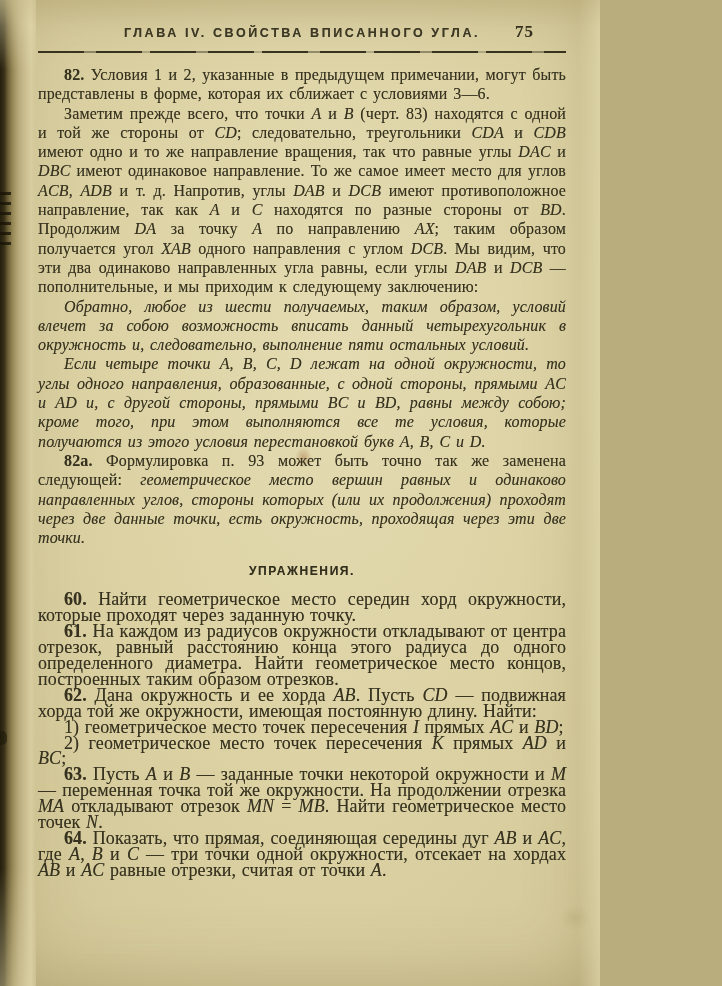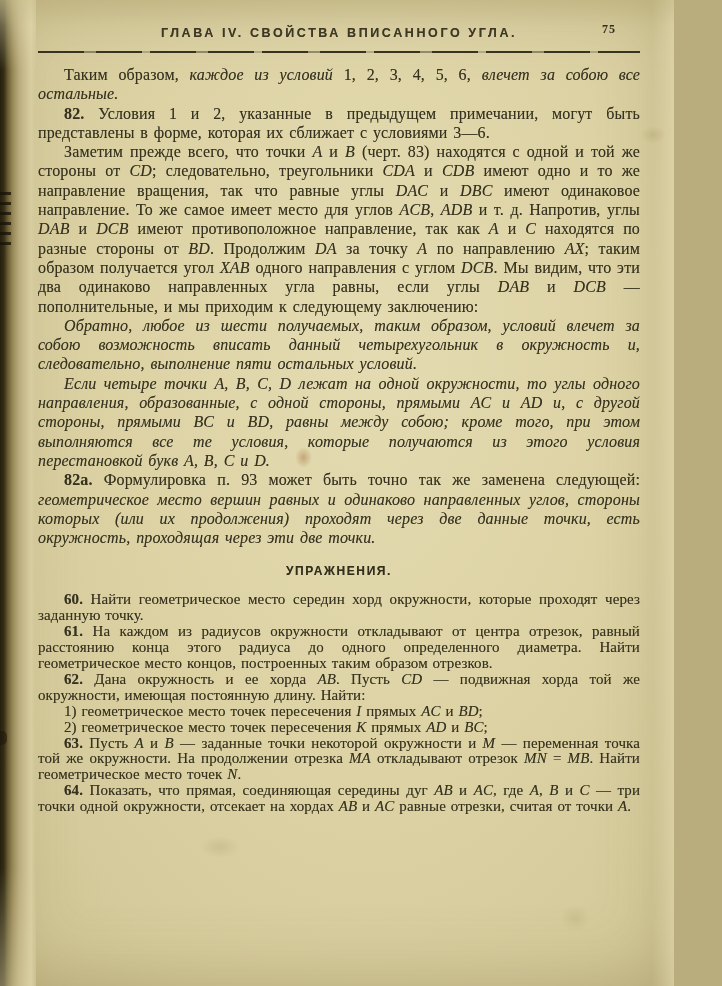"ГЛАВА IV. СВОЙСТВА ВПИСАННОГО УГЛА." .page { width: 674px -> 600px }
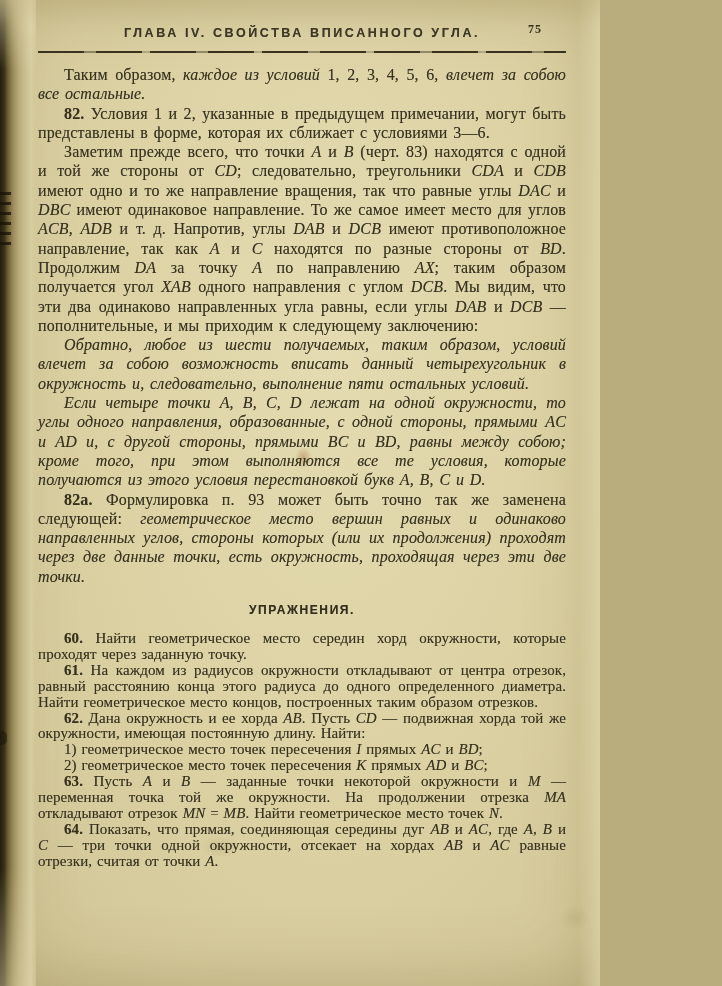"75" .pagenum { font-size: 12px -> 17px; right: 24px -> 32px }
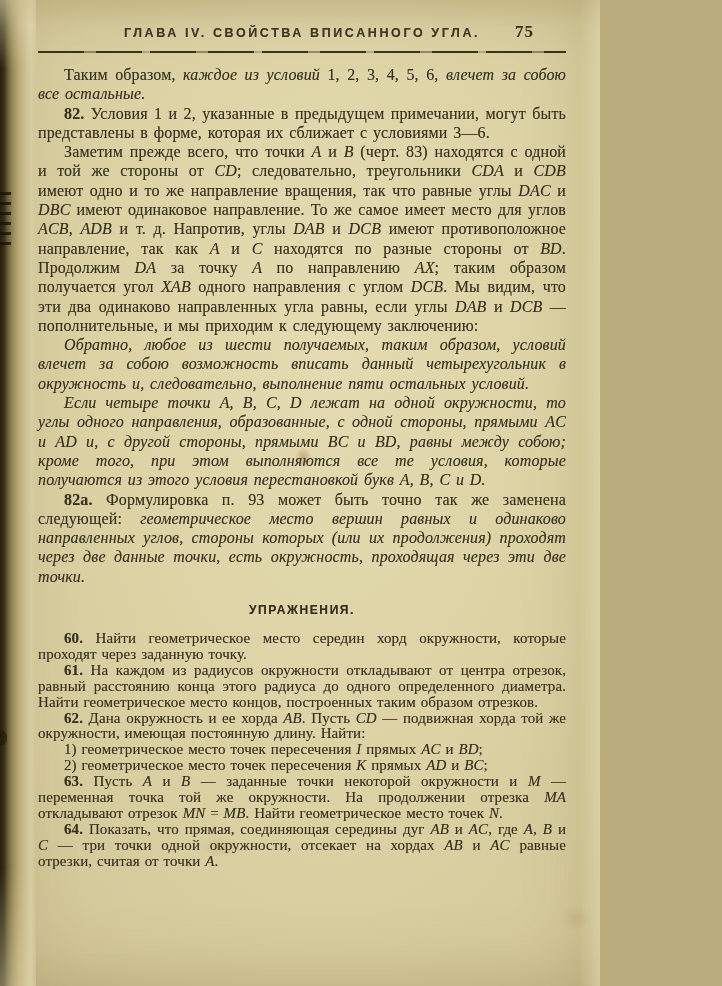"Таким образом, каждое из условий" p.bp { html: <p><span>Таким образом, </span><span>каждое из условий</span><span> 1, 2, 3, 4, 5, 6, </span><span>влечет за собою все остальные.</span></p> -> none }
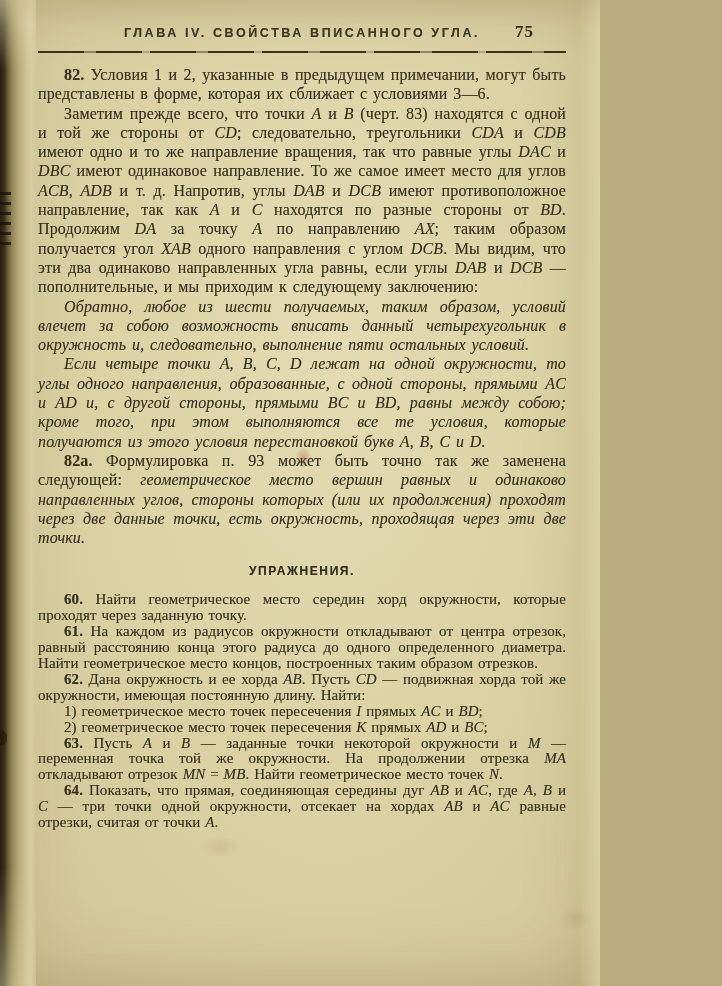"60. Найти геометрическое место середин" .xp { font-size: 15px -> 18px }
